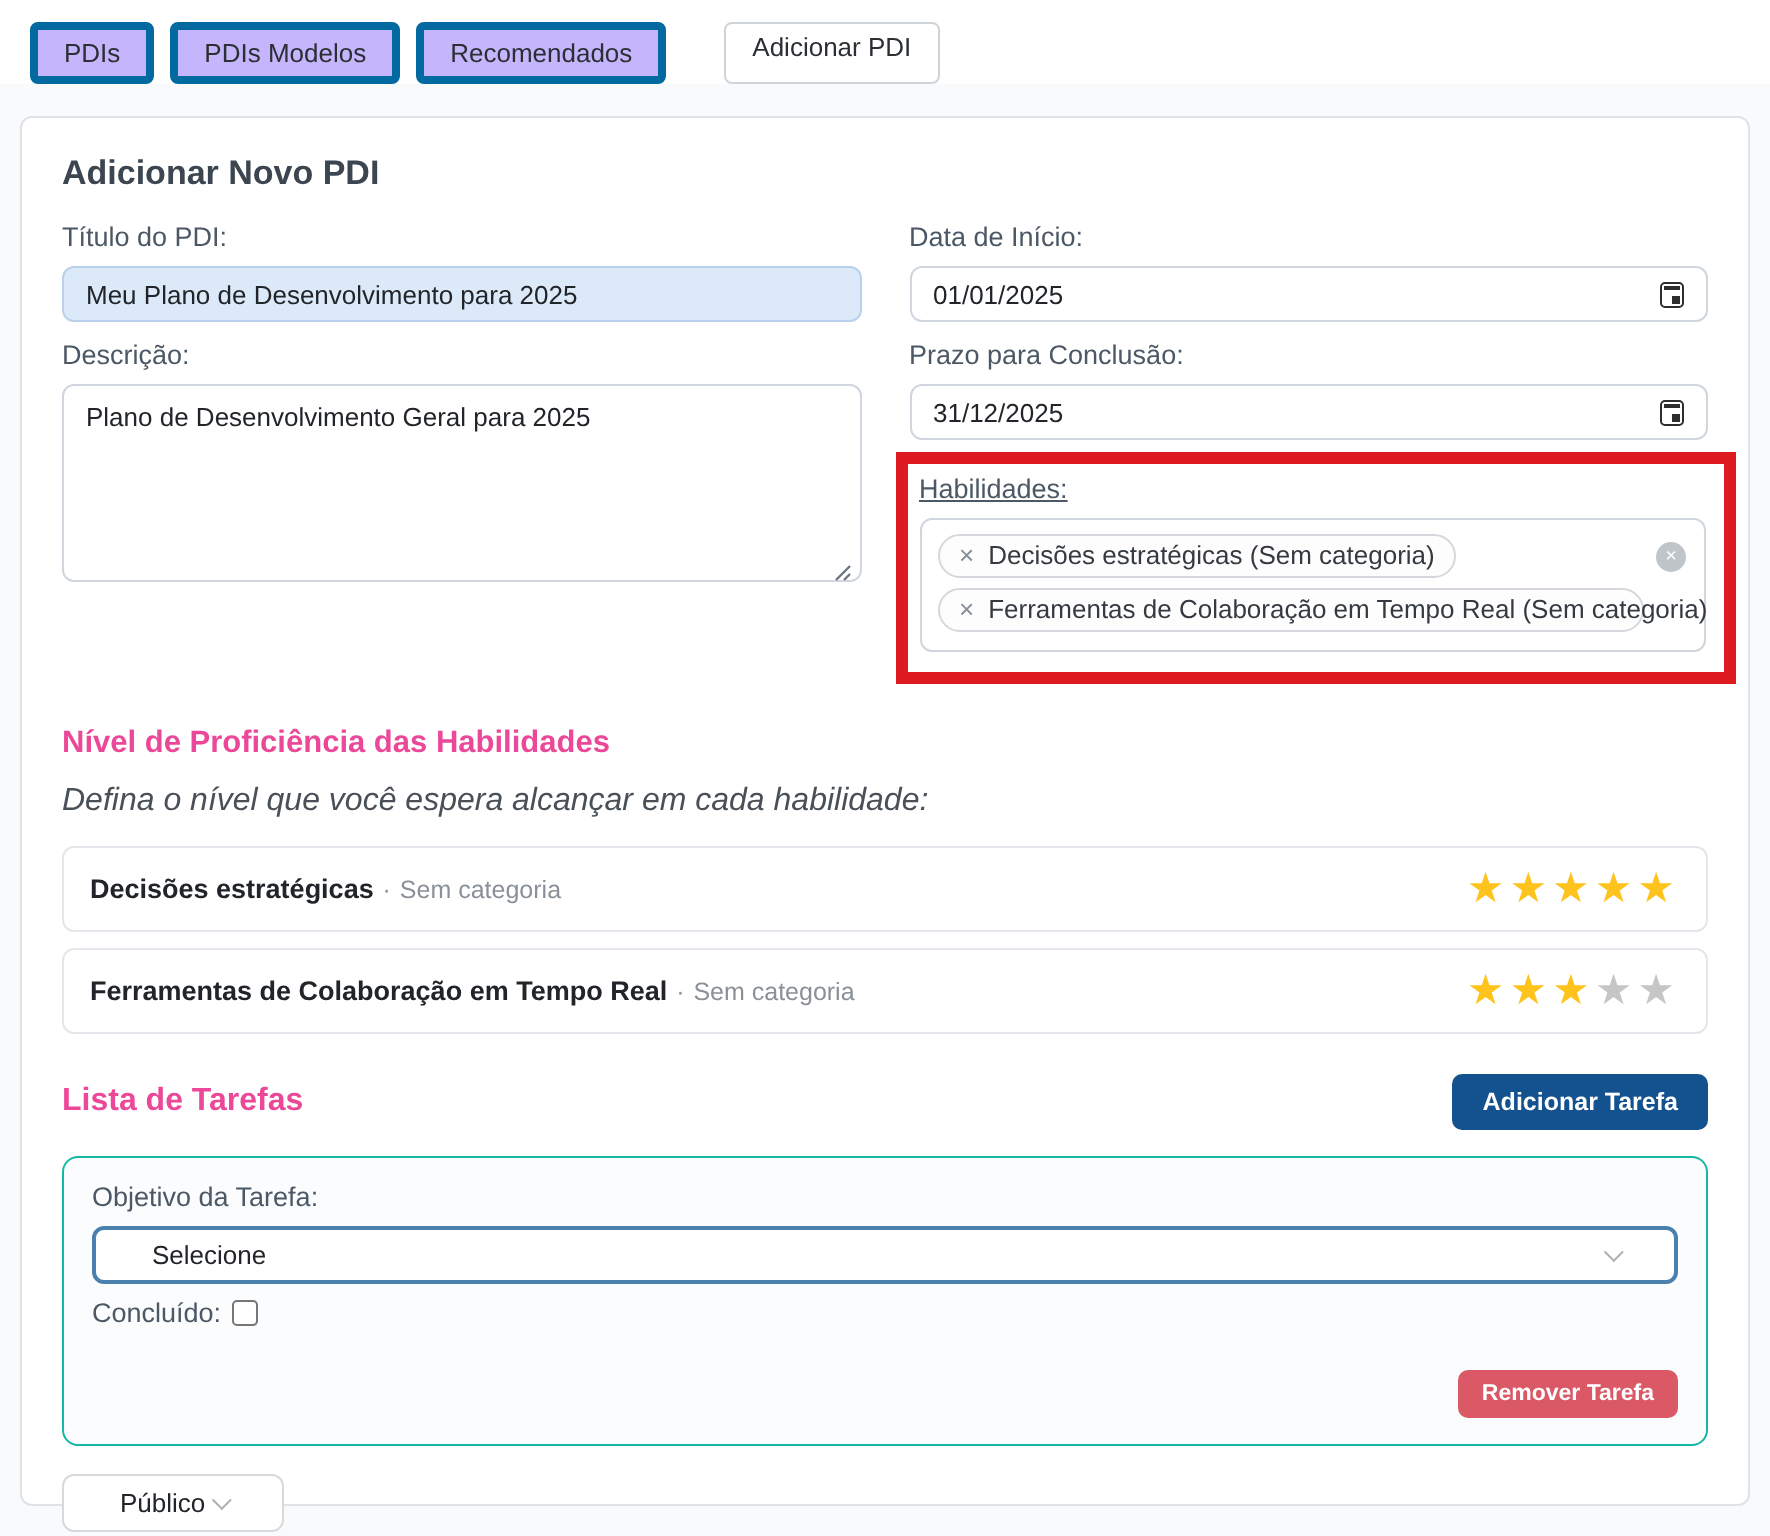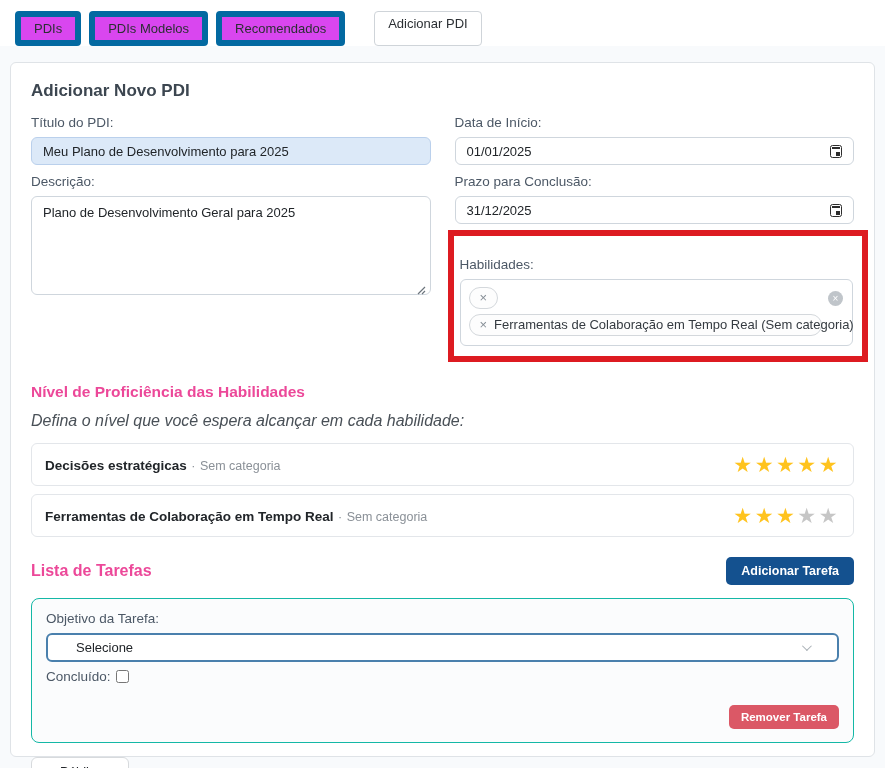"PDIs" .tab { background: #d946ef -> #c4b5fd; border: 6px solid #0369a1 -> 4px solid #0369a1 }
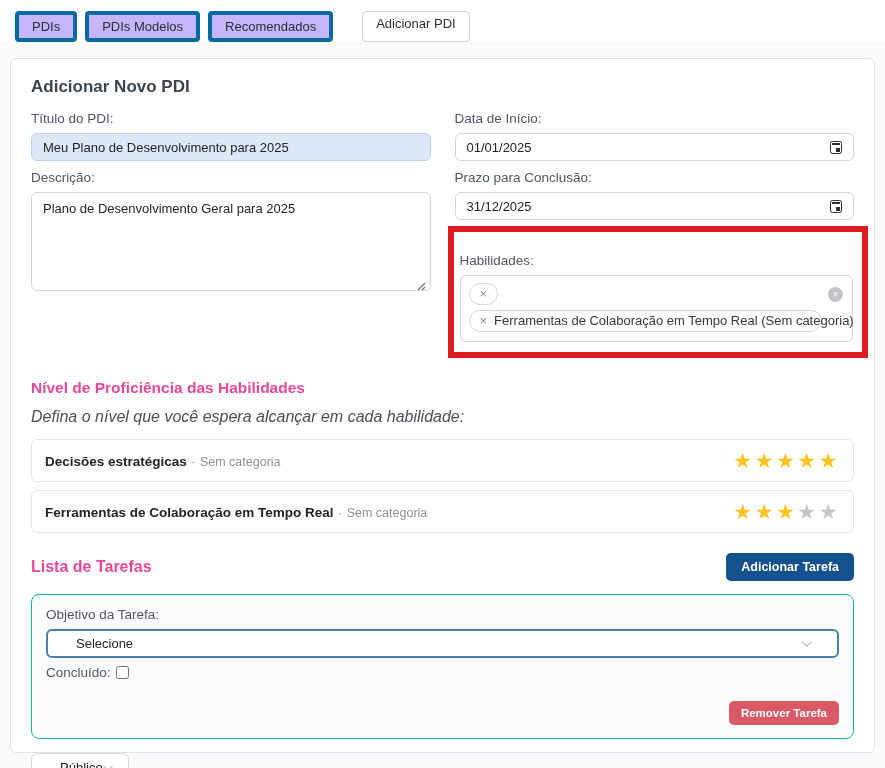"Habilidades:" .annotation-box .field-label { margin-top: 16px -> 0; text-decoration: none -> underline }
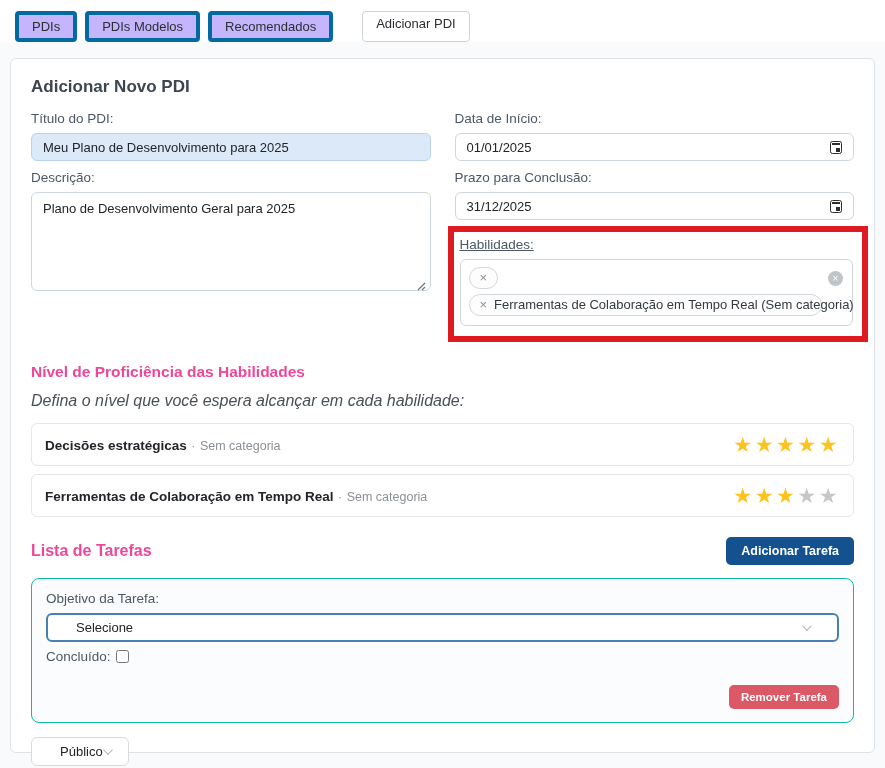"Decisões estratégicas (Sem categoria)" span { html: none -> <span>Decisões estratégicas (Sem categoria)</span> }
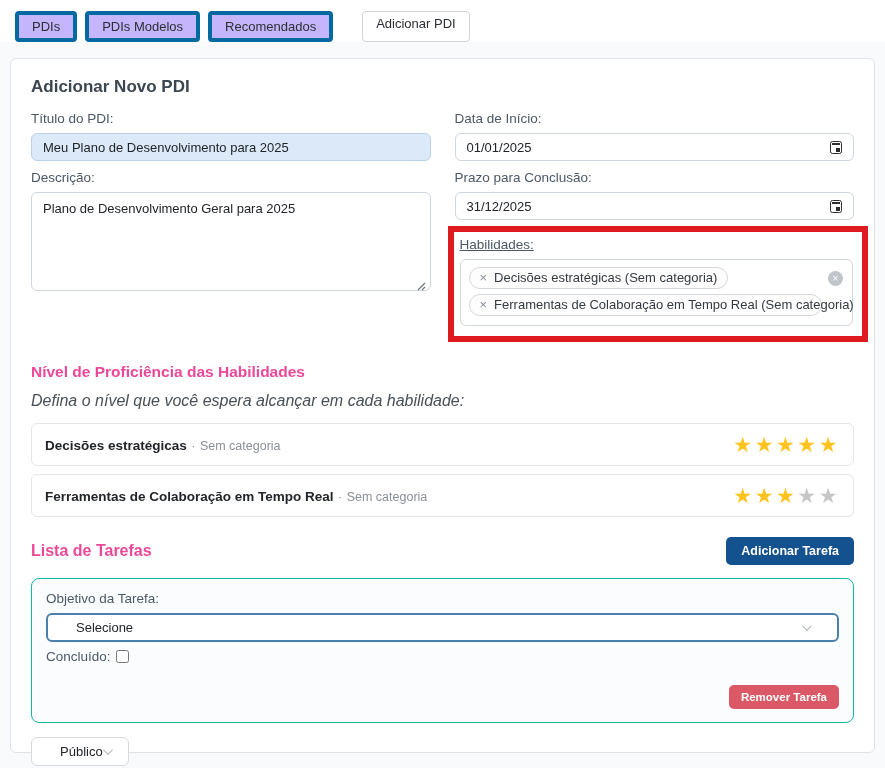"Público" .visibility-select { width: 98px -> 111px }
